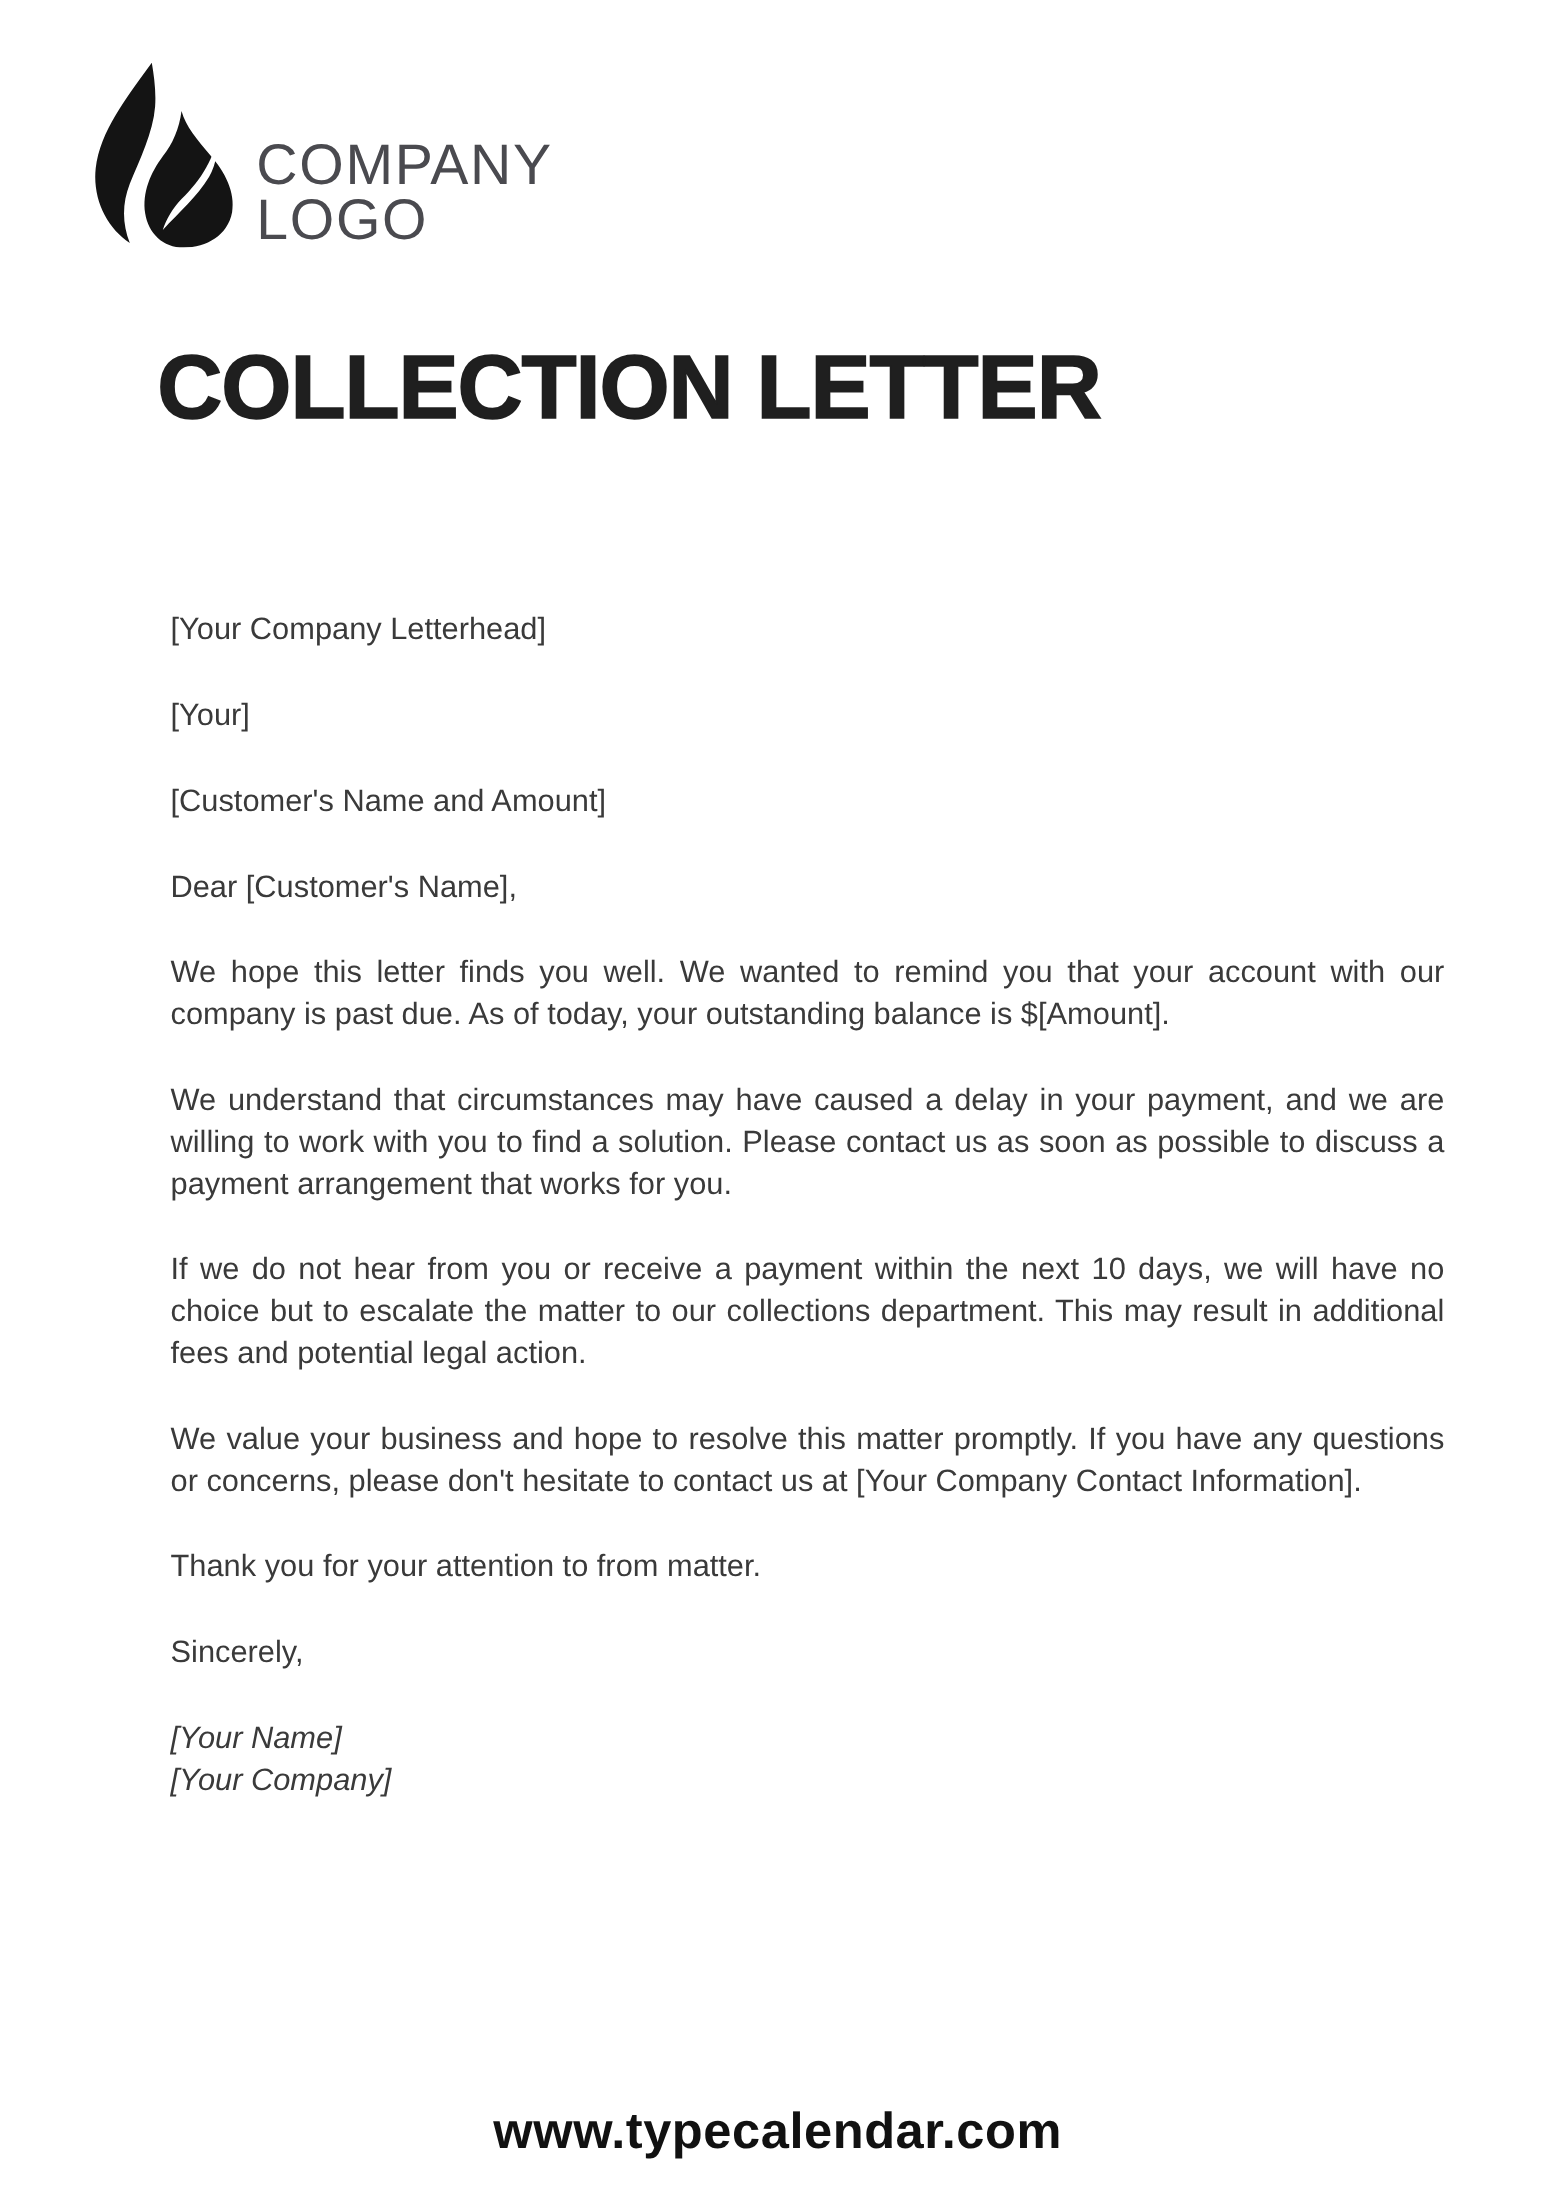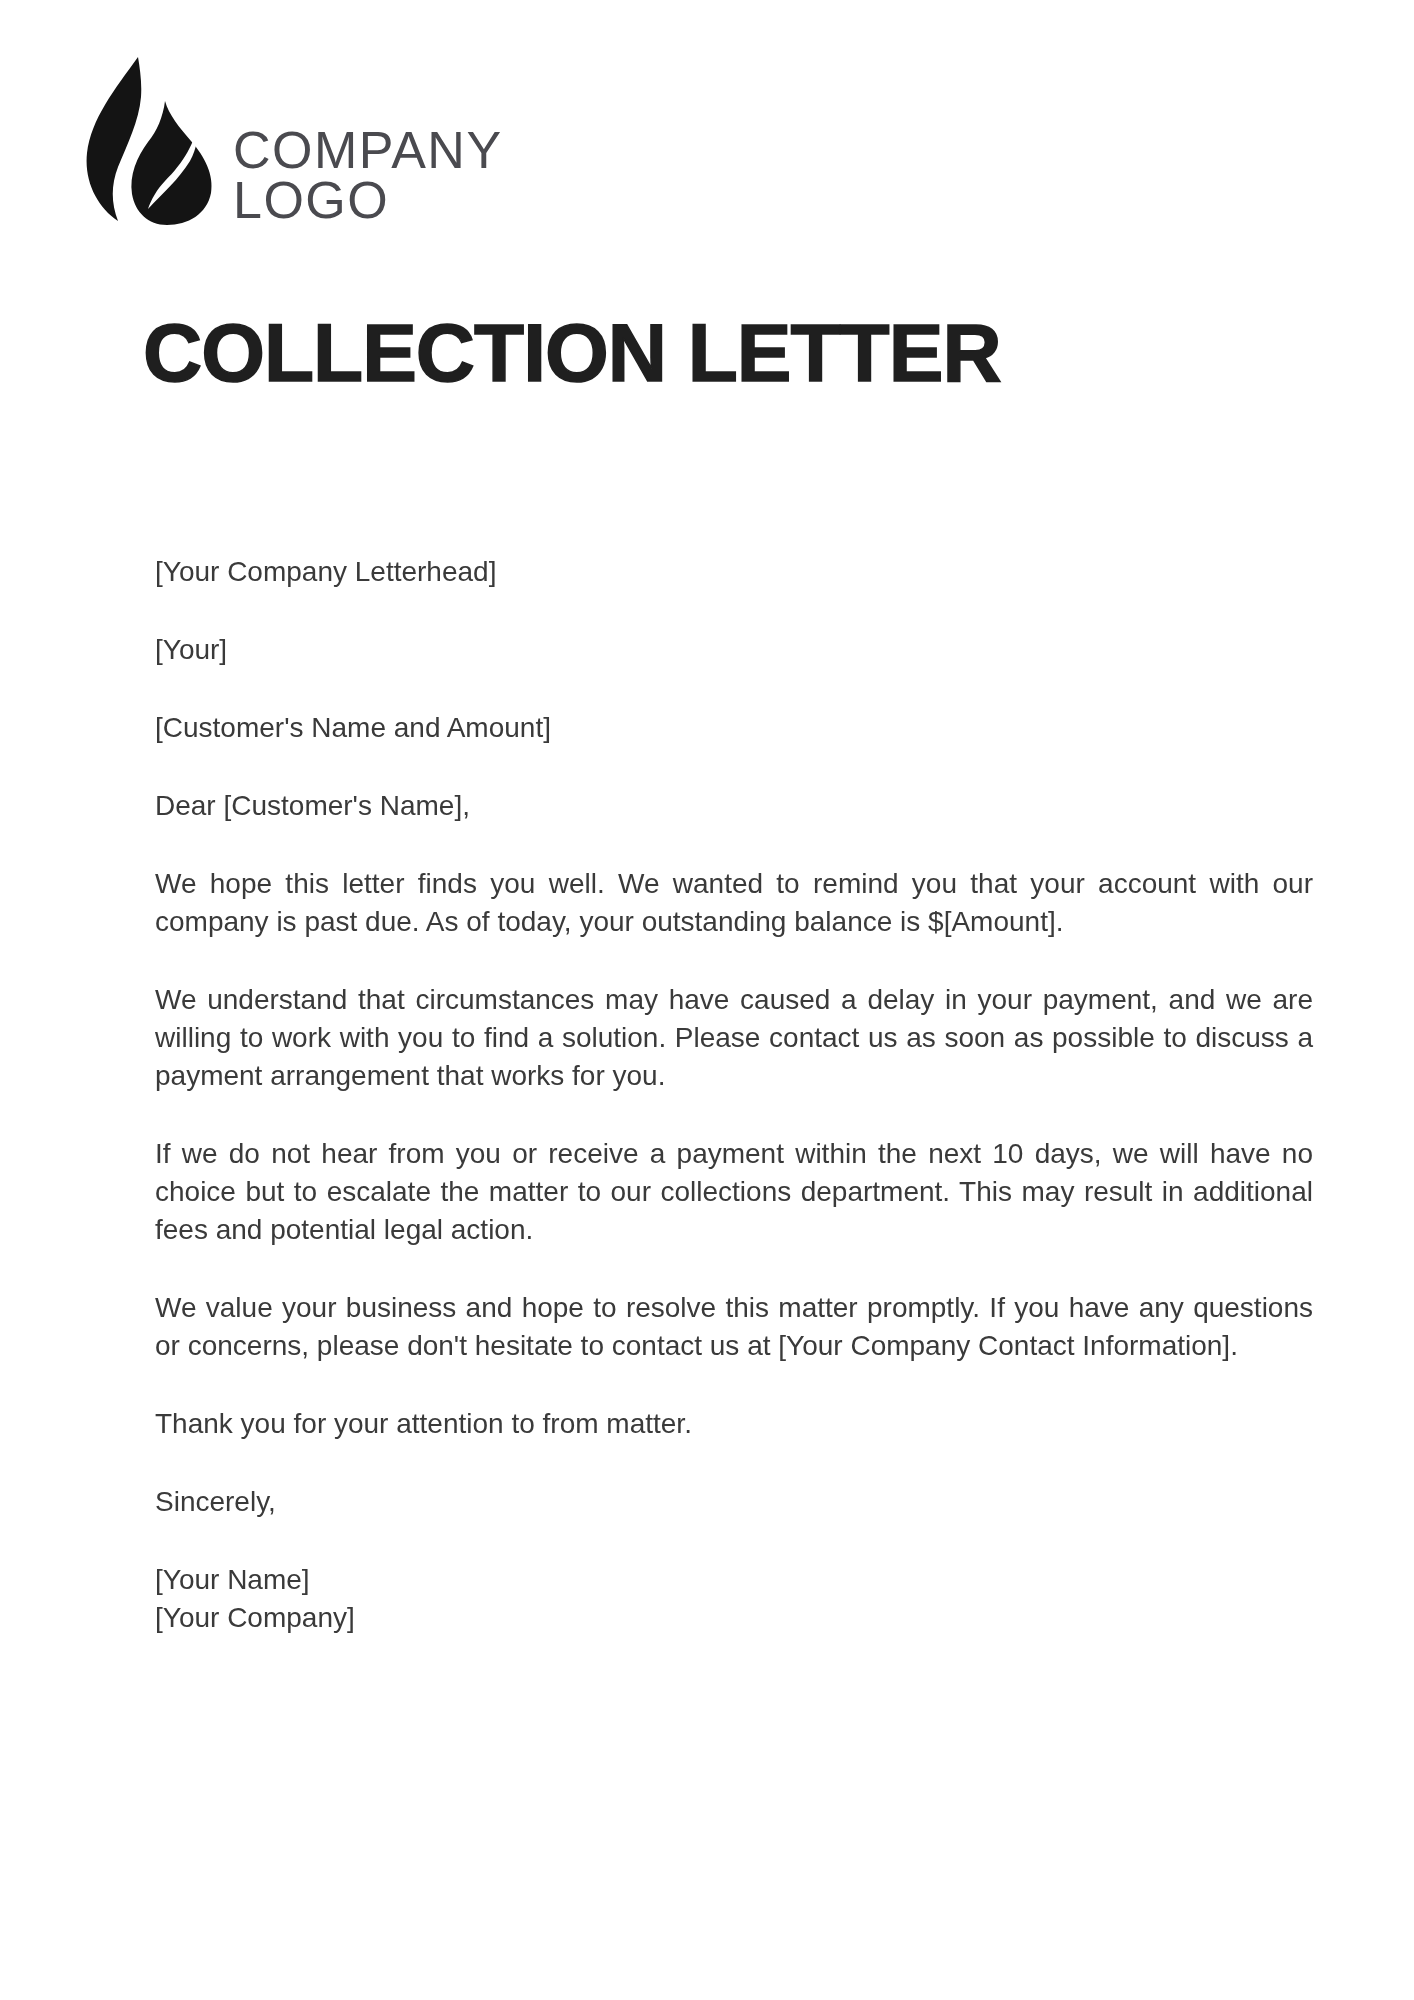"[Your Name]" .sig-block div { font-style: none -> italic }
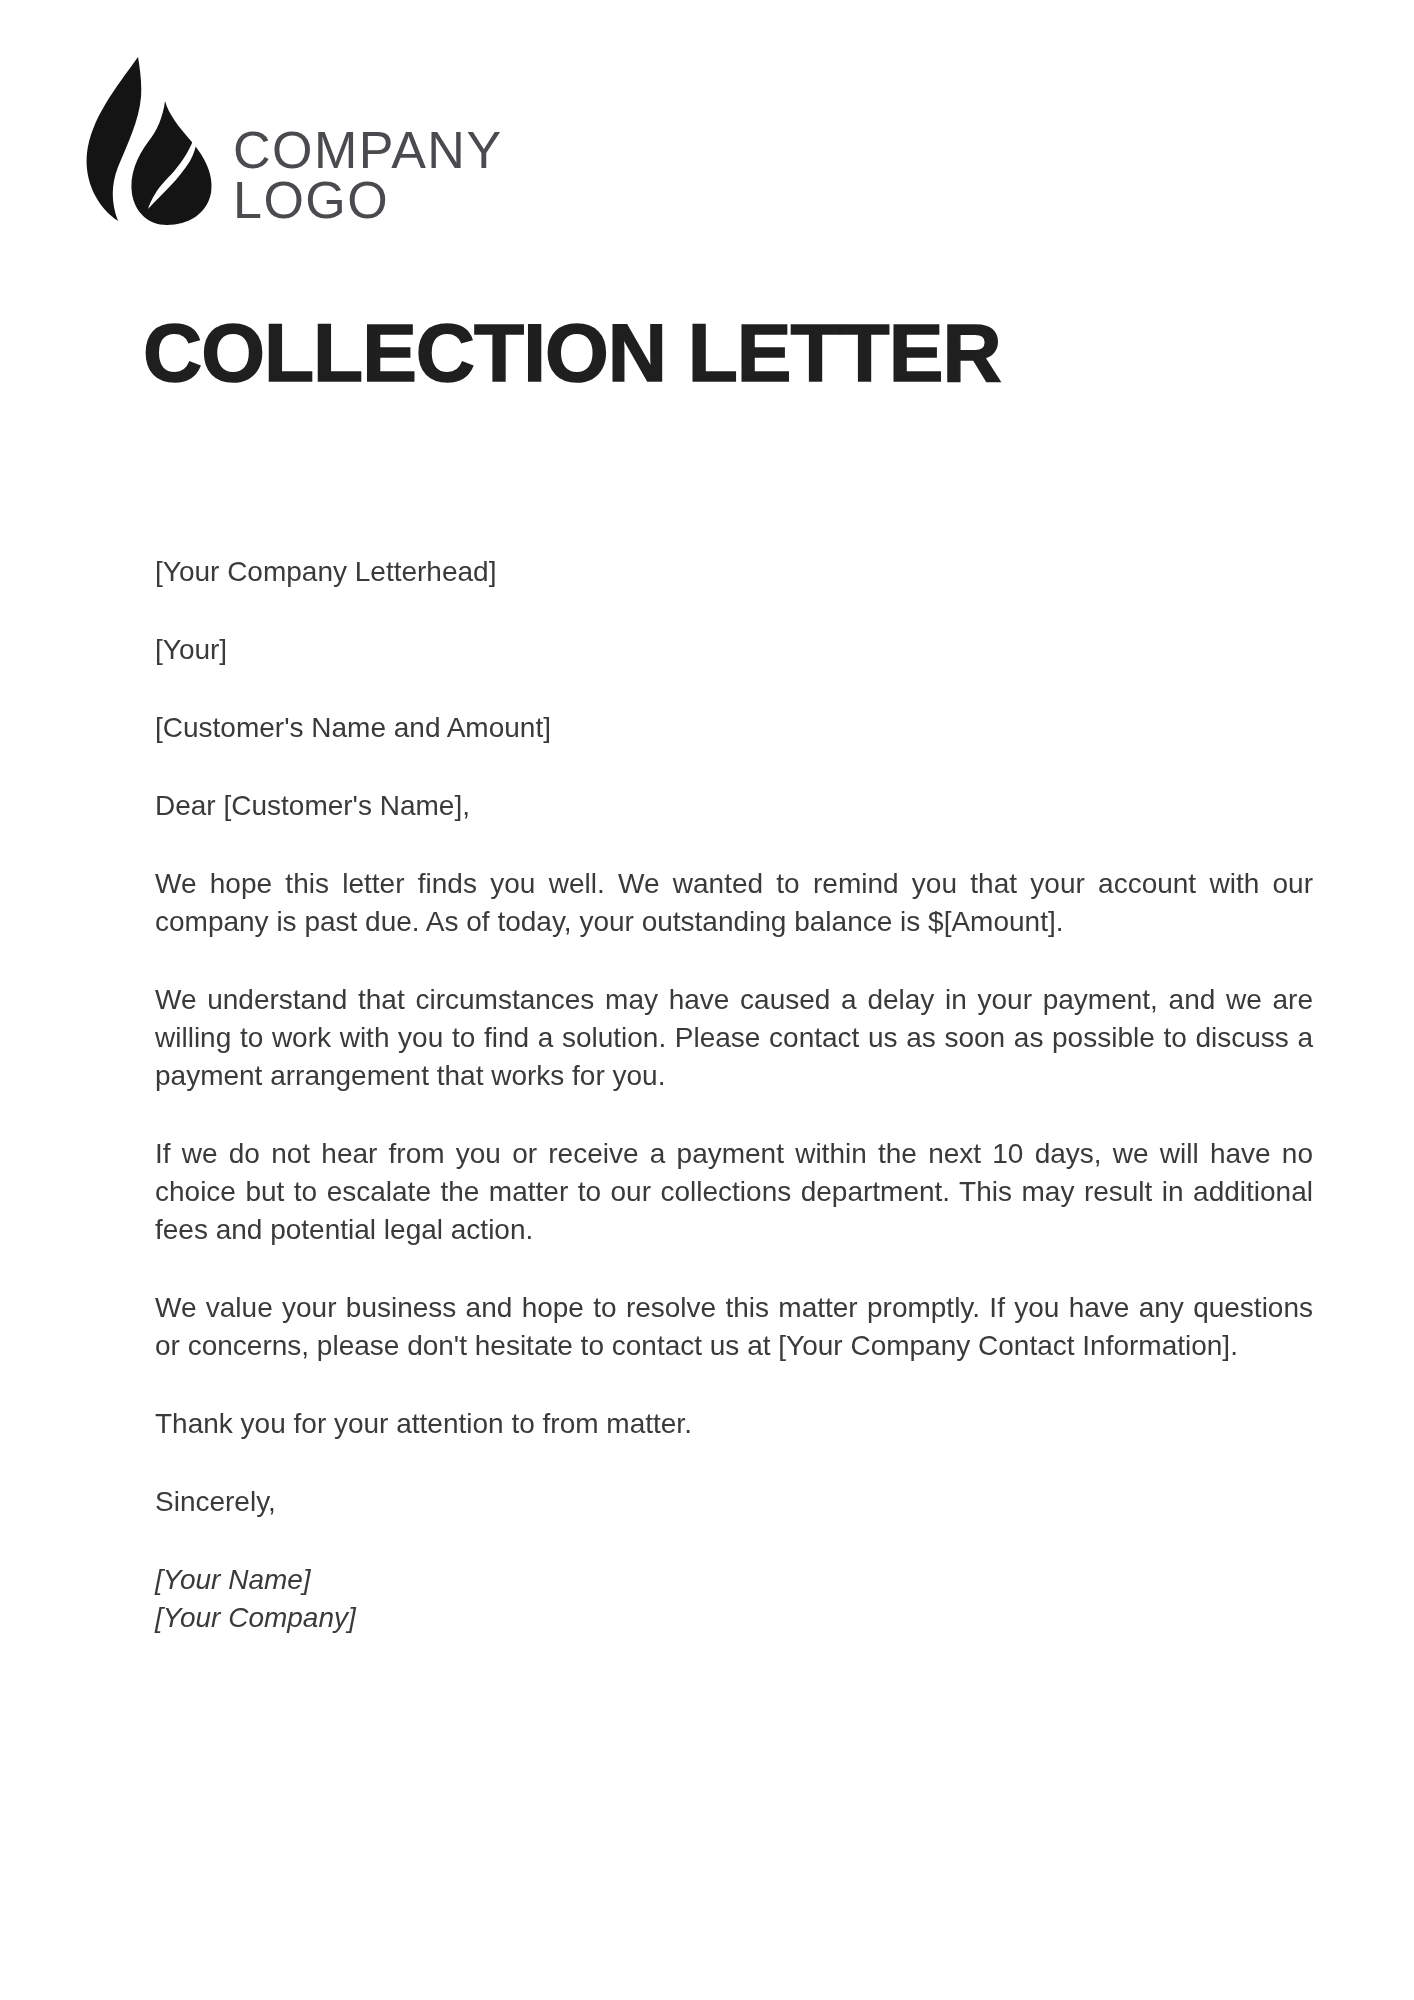"www.typecalendar.com" footer.site-footer { html: none -> <footer> <span>www.typecalendar.com</span> </footer> }
